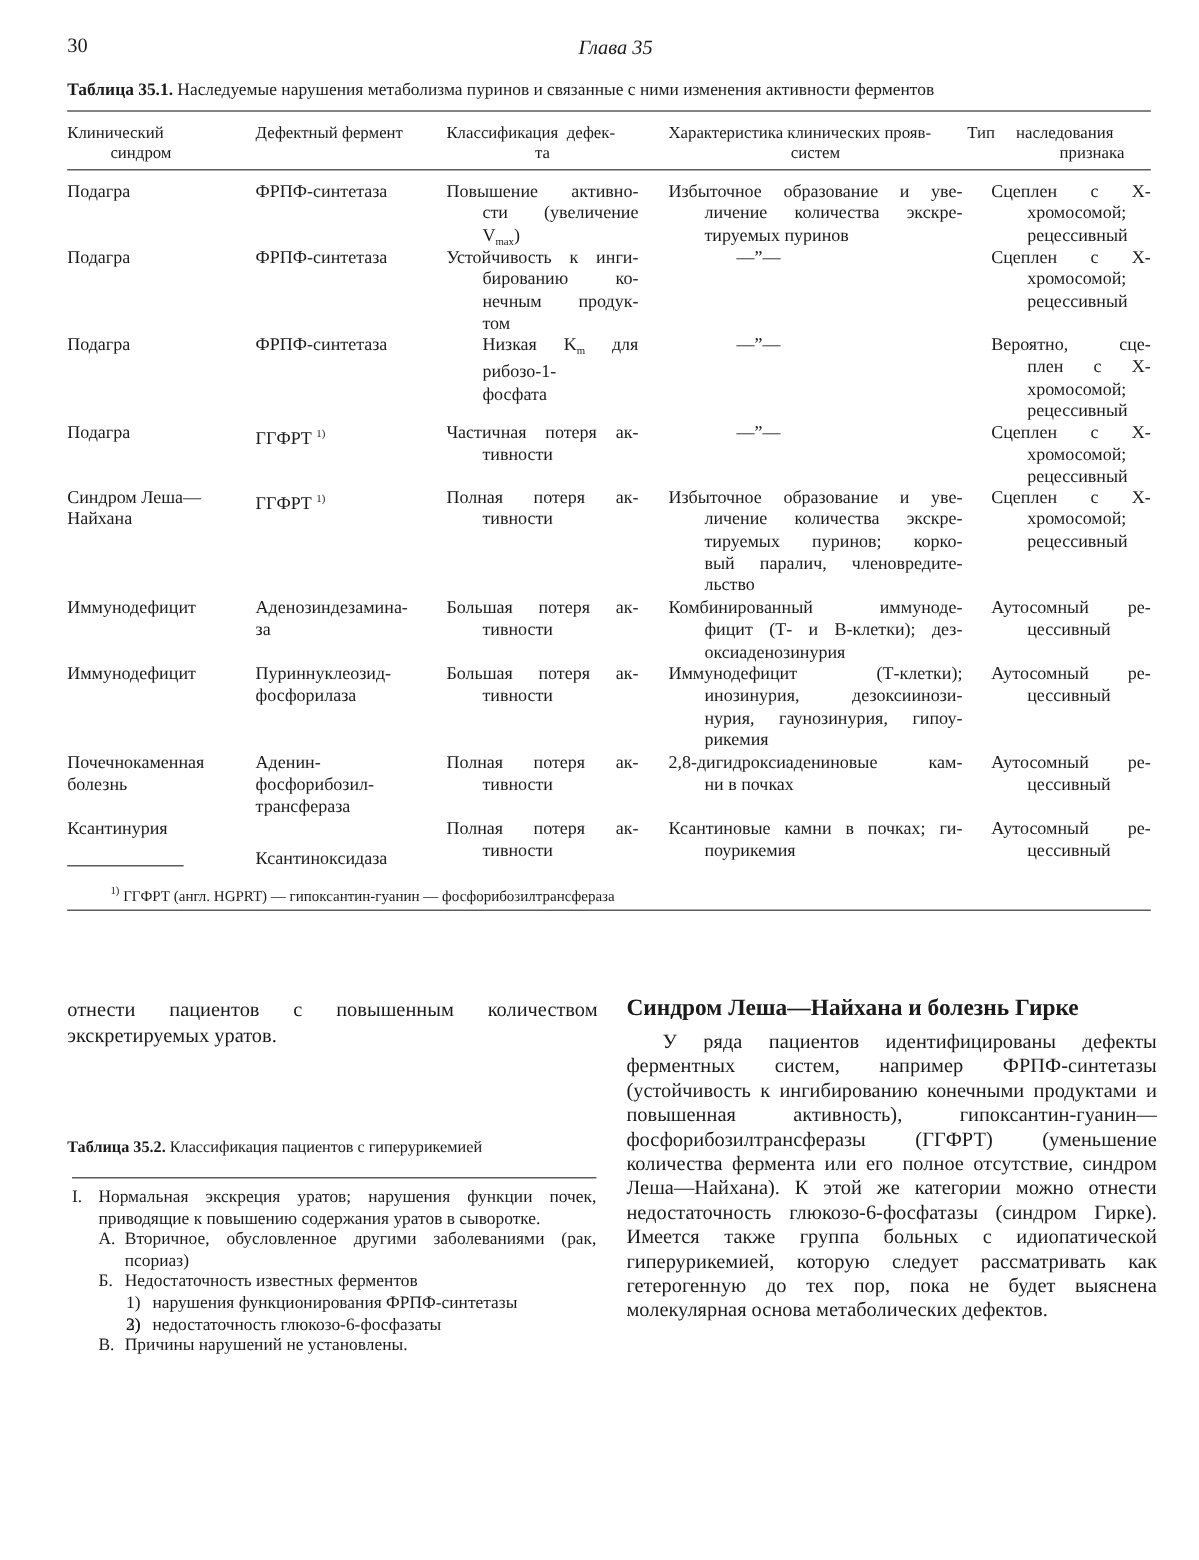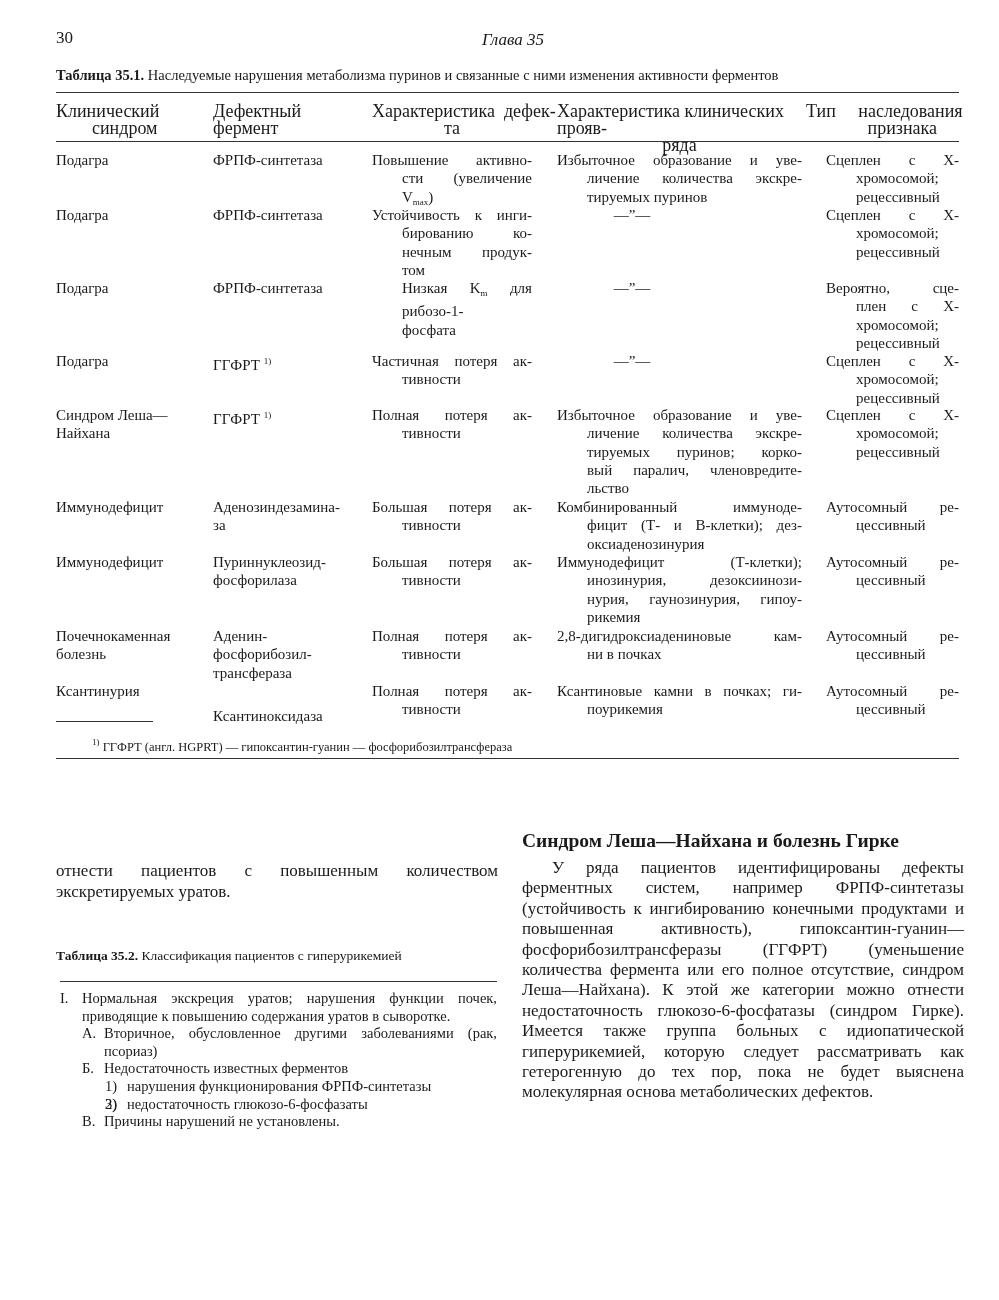"Клинический" .th { font-size: 18px -> 14px }
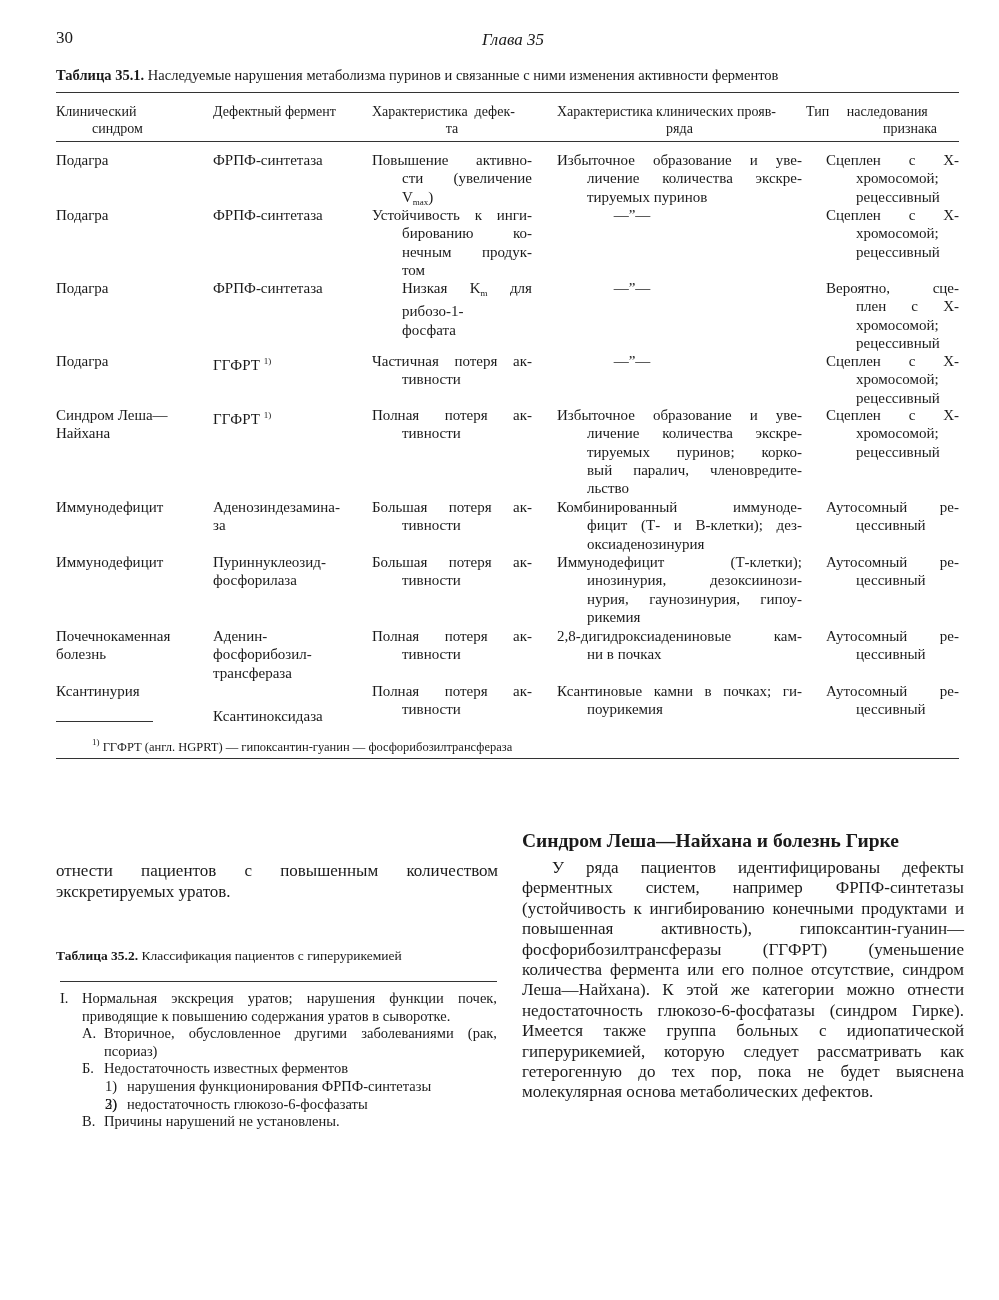"Характеристика дефек-" div { text: Характеристика -> Классификация }
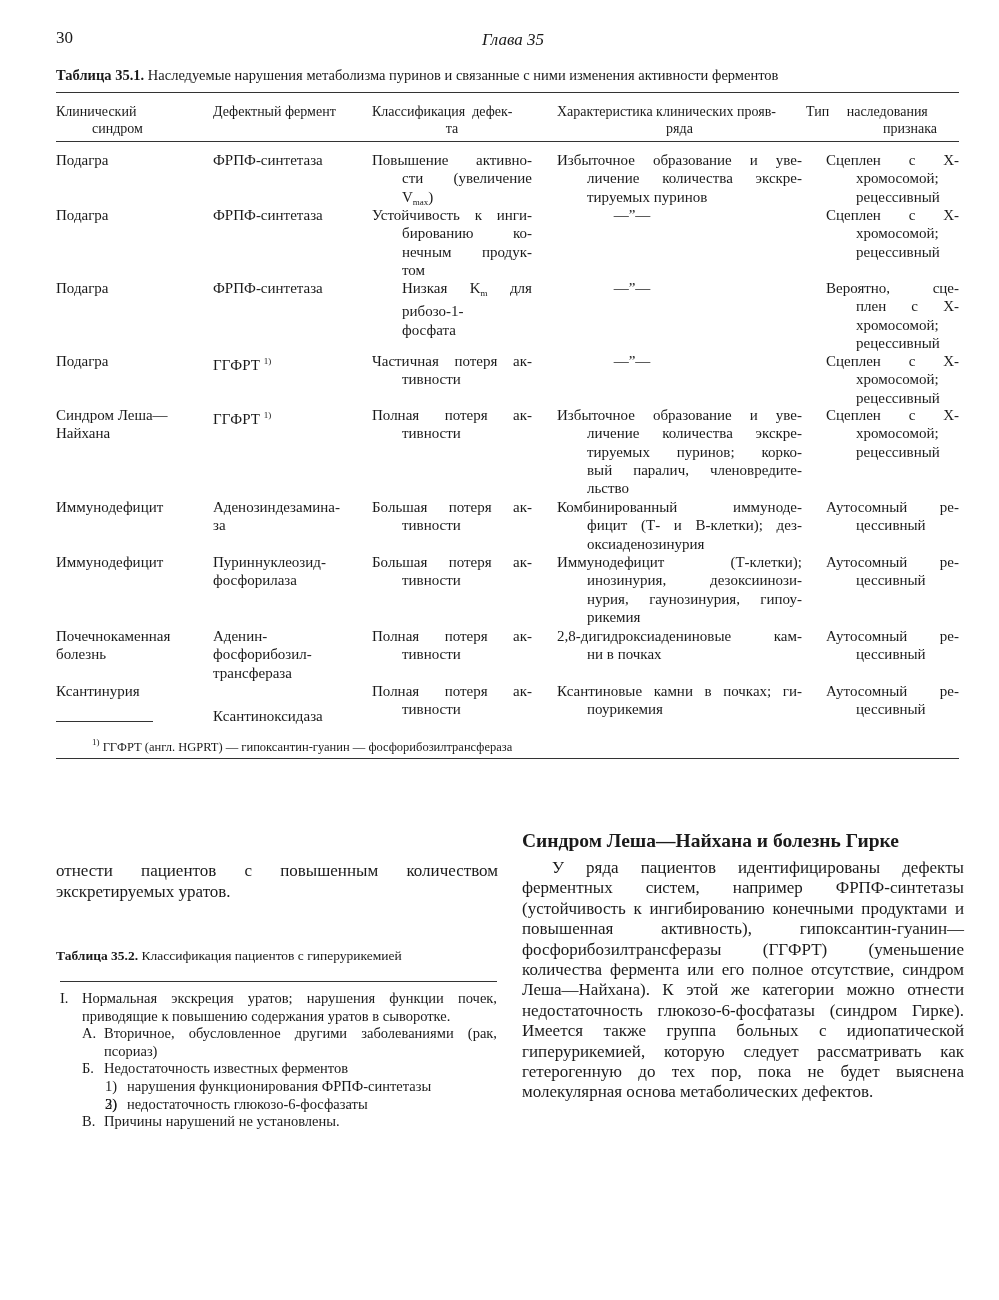"ряда" div { text: ряда -> систем }
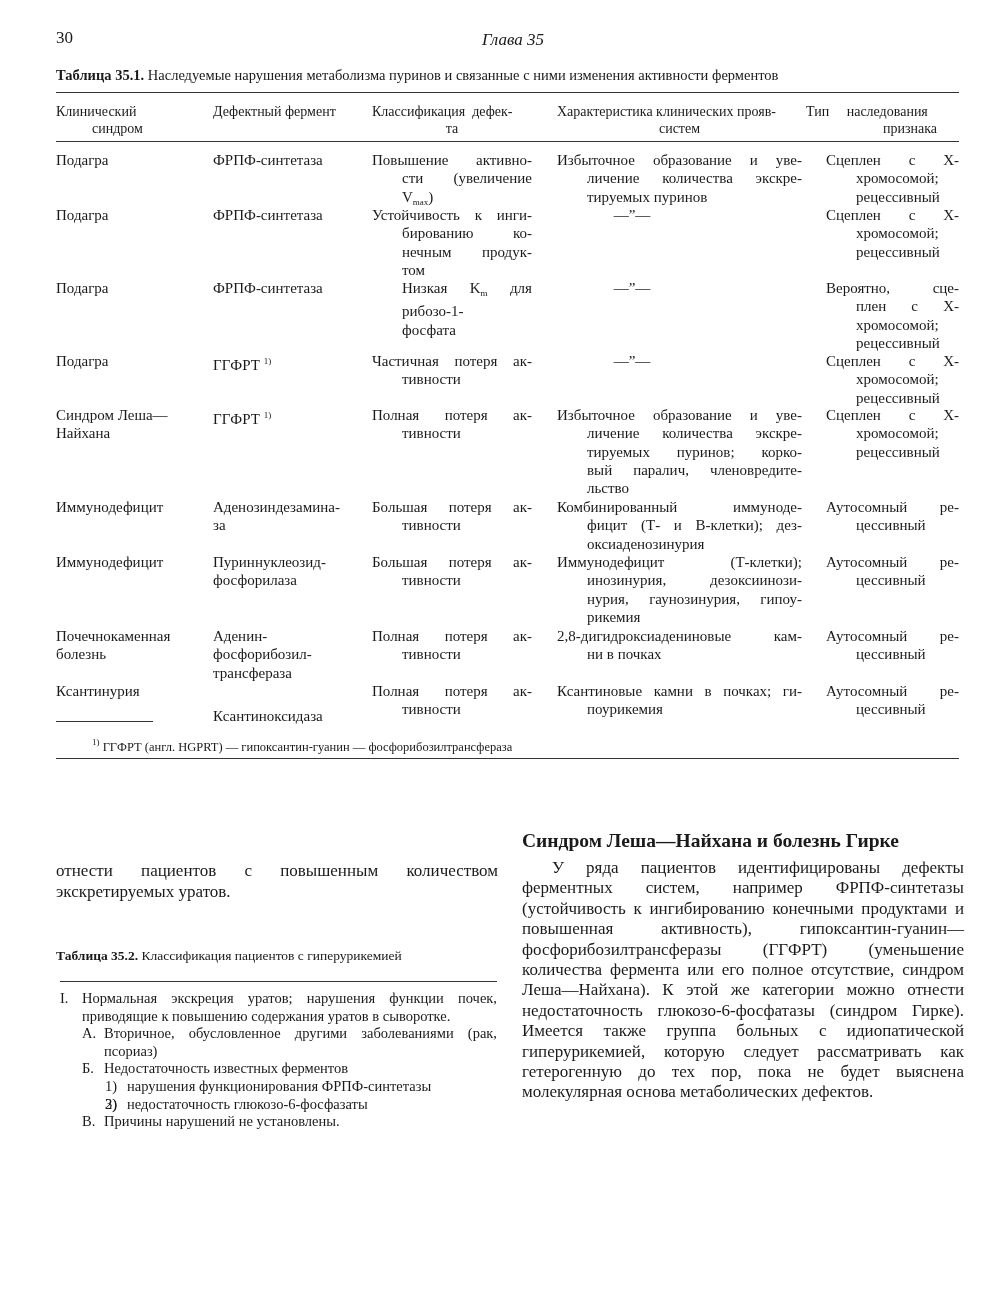"отнести пациентов с повышенным" div.abs { margin-top: 29px -> none }
